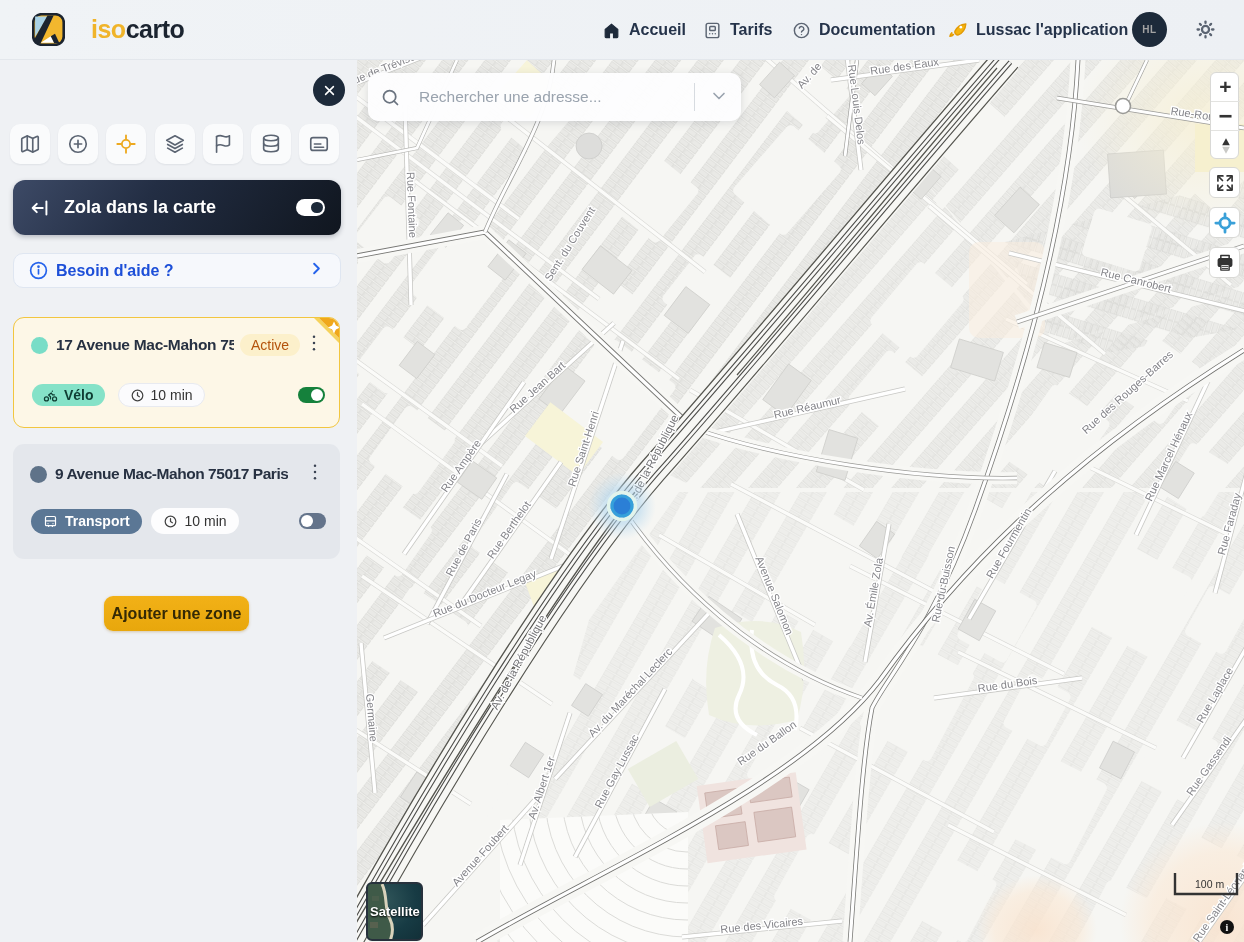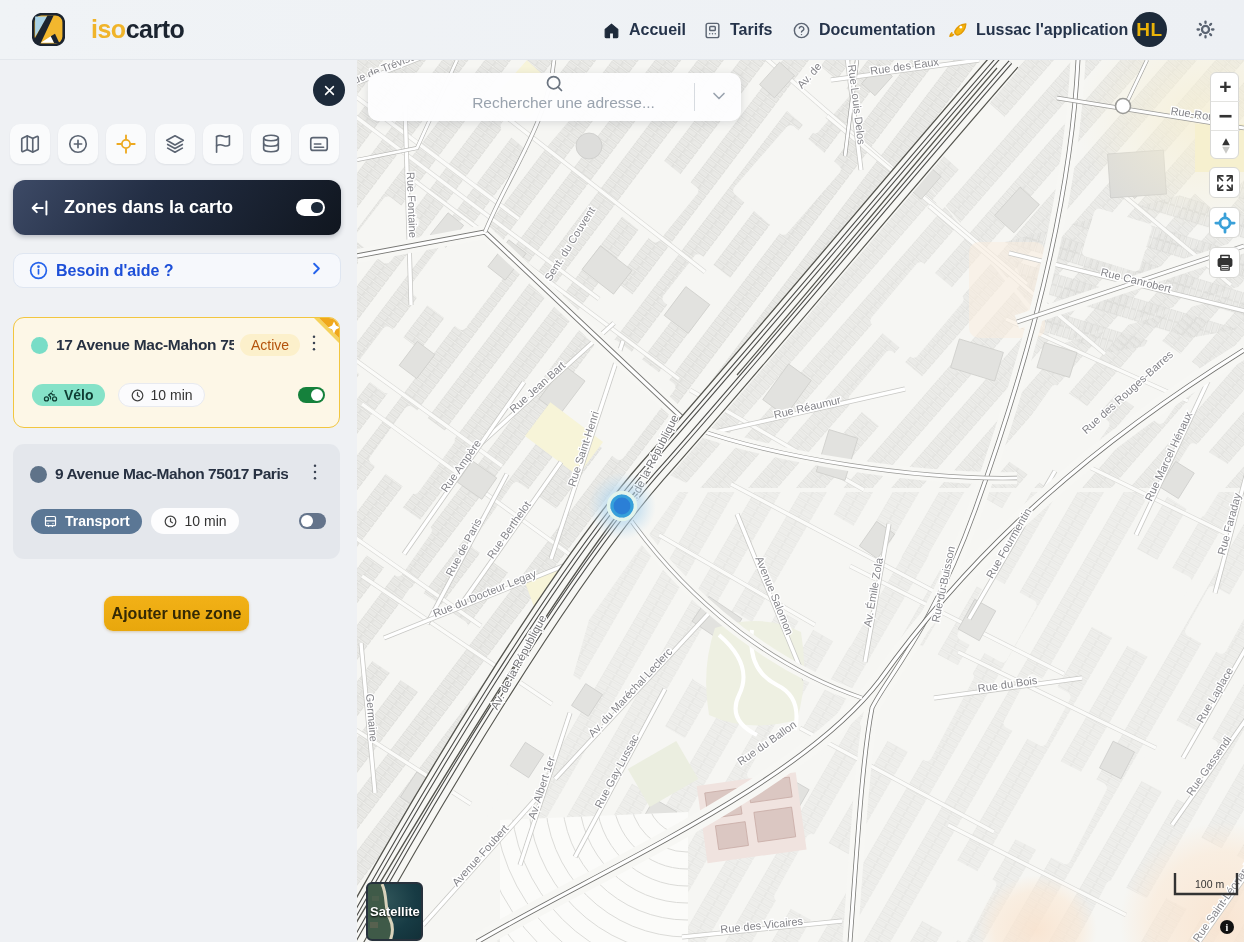"HL" #avatar { color: #eab308 -> #a3a3a3; font-size: 19px -> 10px }
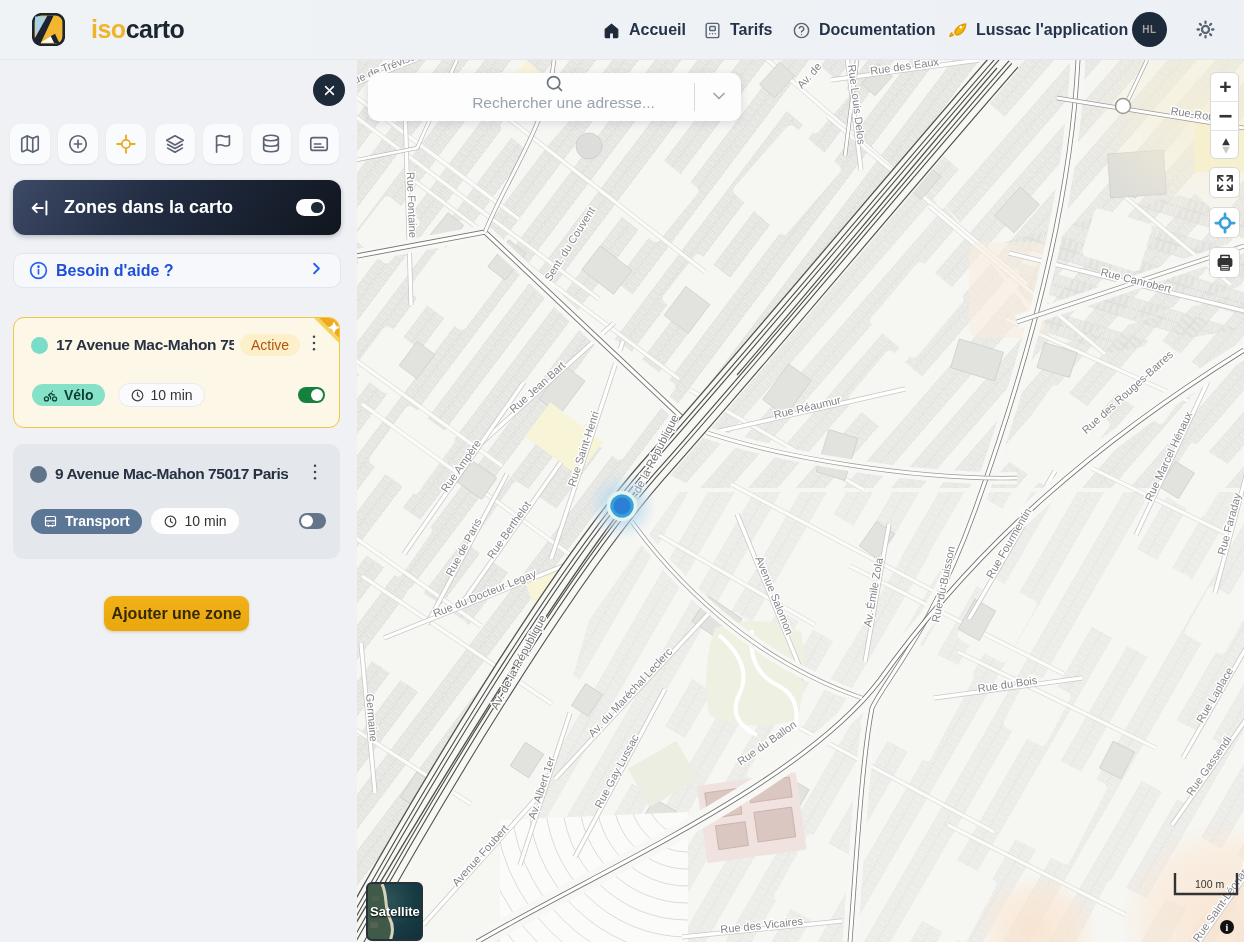"Rechercher une adresse..." #search { flex-direction: column -> none }
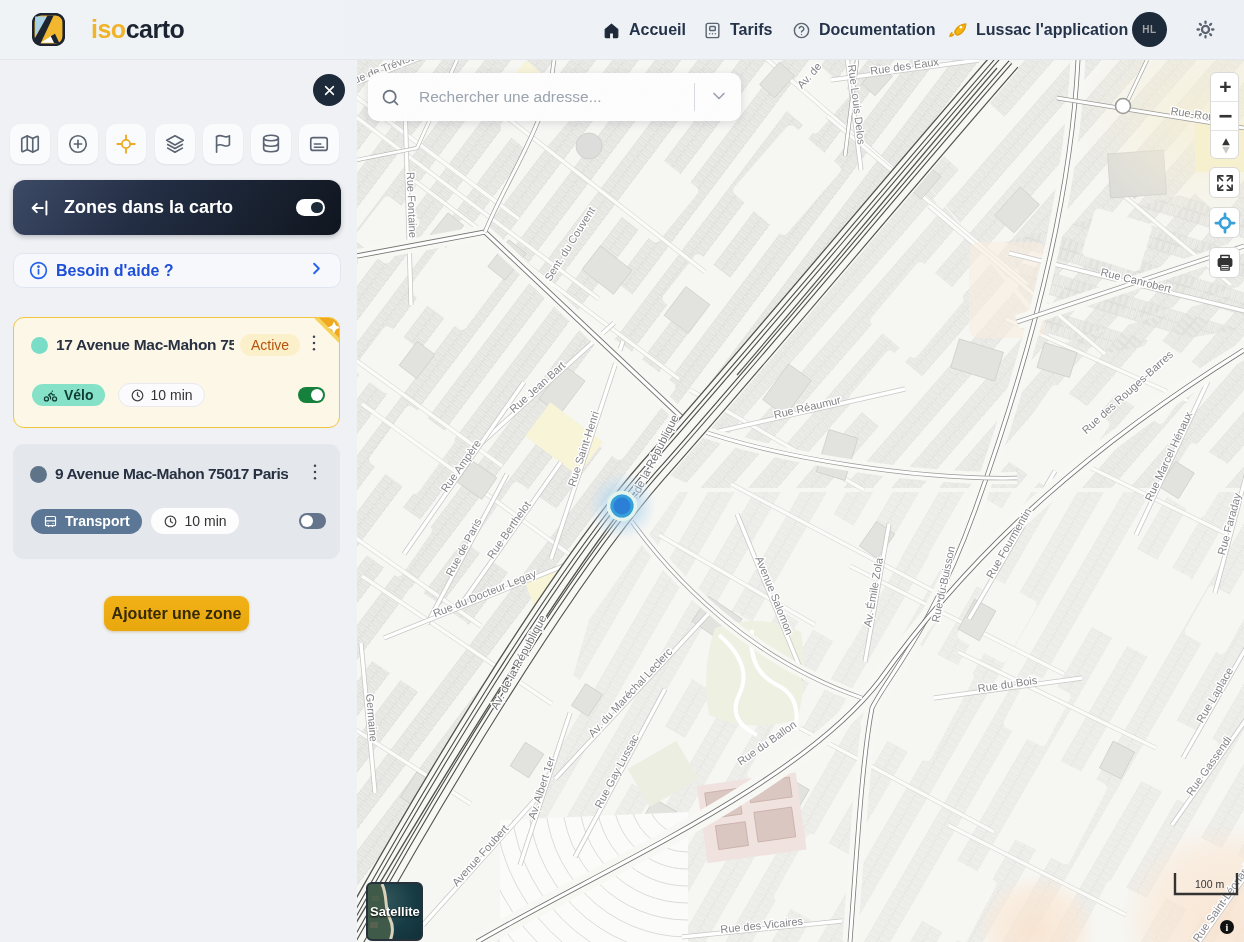"Zones dans la carto" span.t { text: Zones dans la carto -> Zola dans la carte }
